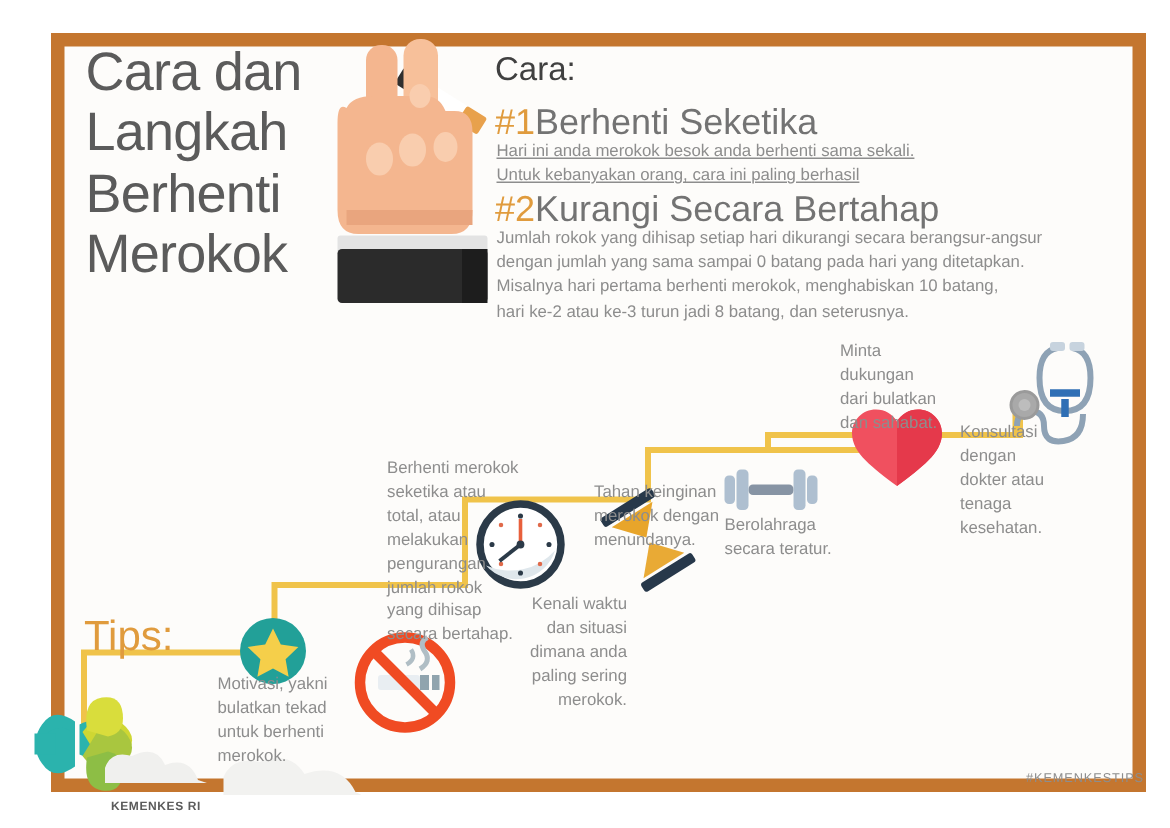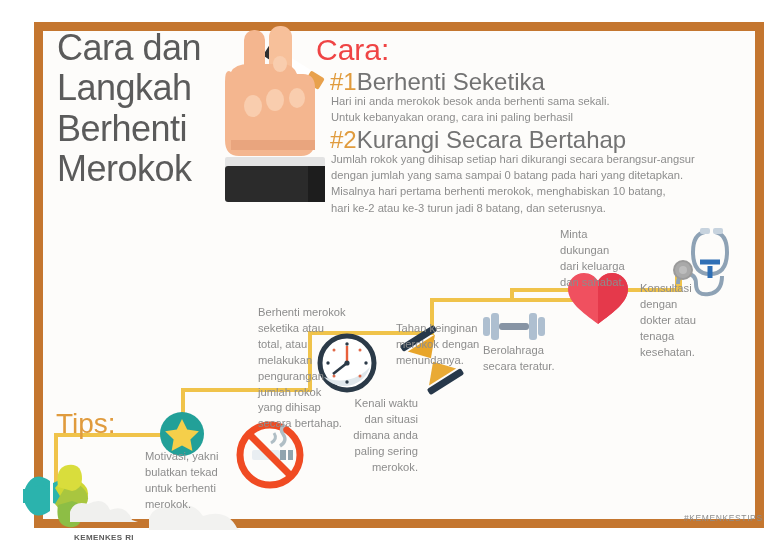"Cara:" #cara-head { color: #ef4444 -> #404040; font-size: 30px -> 22px; left: 304px -> 318px }
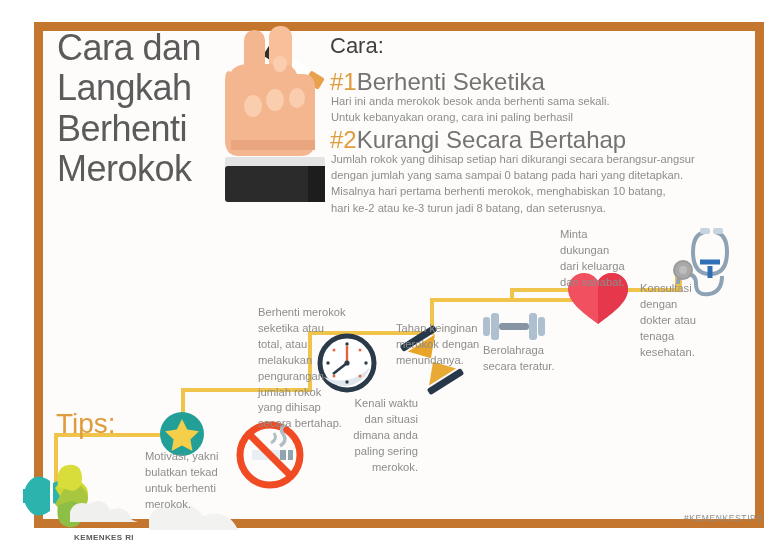"Hari ini anda merokok besok" div.body-txt { text-decoration: none -> underline }
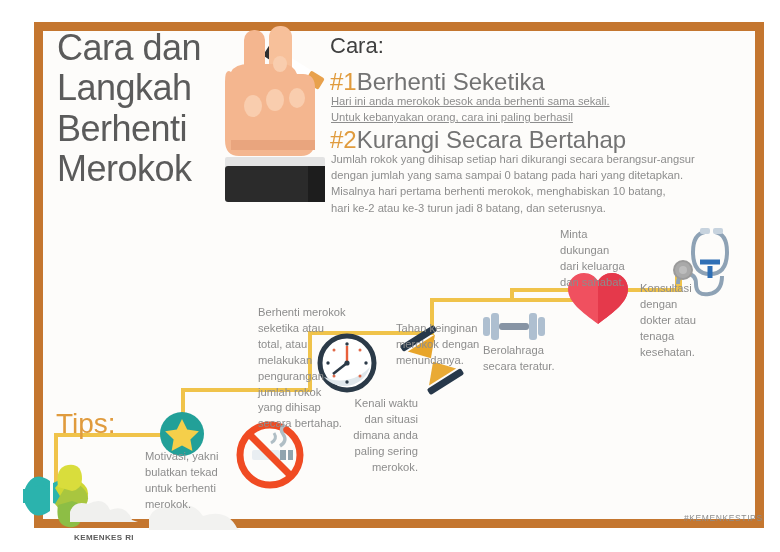"Minta" div.cap { text: keluarga -> bulatkan }
